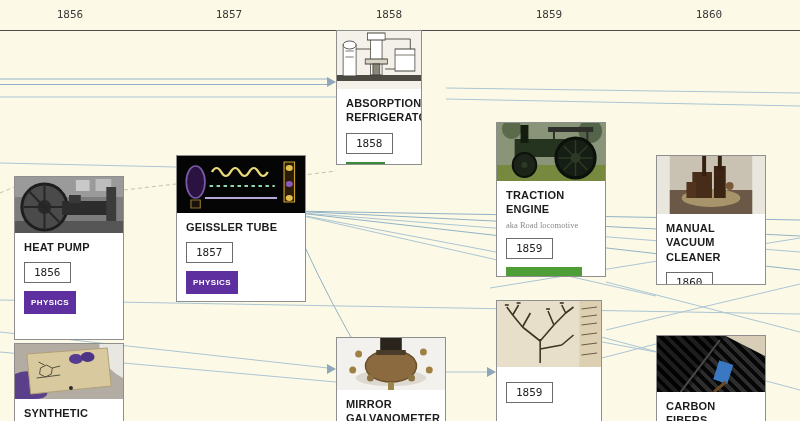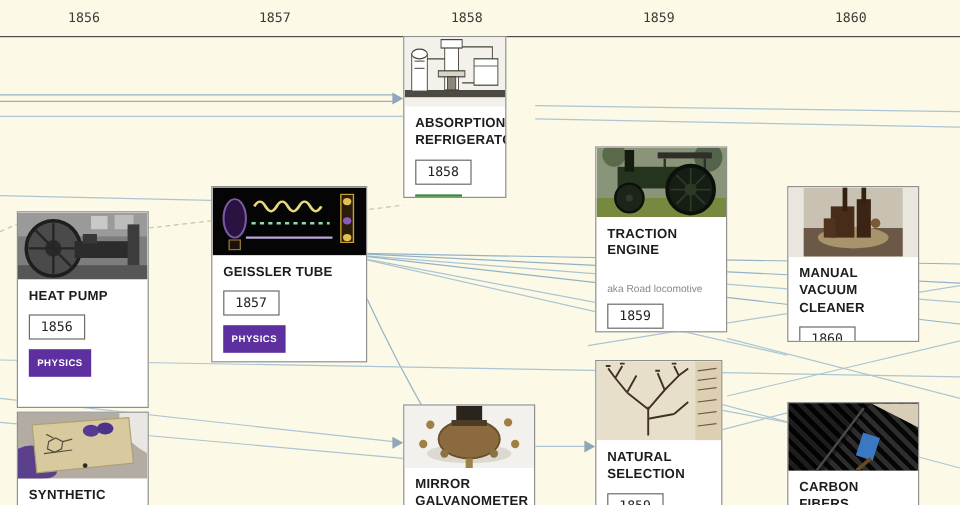"aka Road locomotive" .card .subtitle { font-family: Liberation Sans, sans-serif -> Liberation Serif, serif; margin-top: 18px -> 3px }
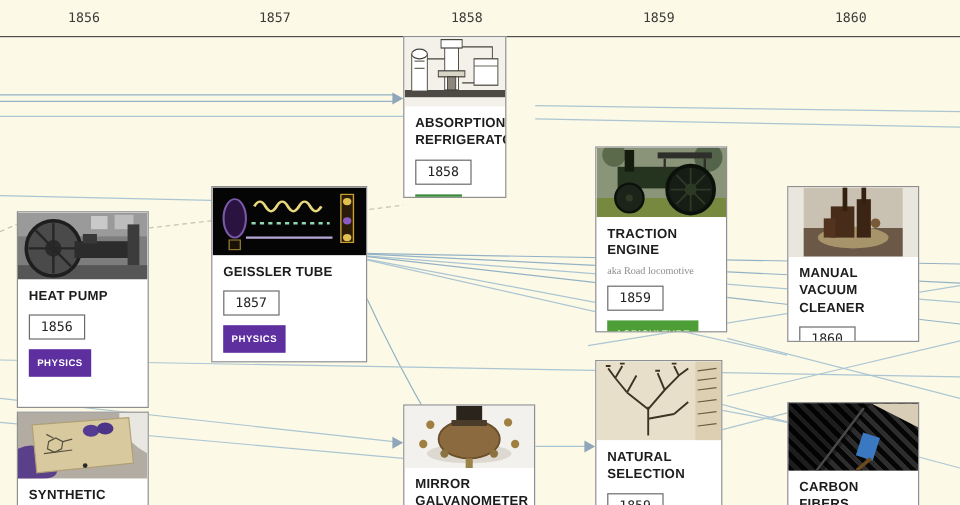"NATURAL SELECTION" div.title { html: <div>NATURAL SELECTION</div> -> none }
